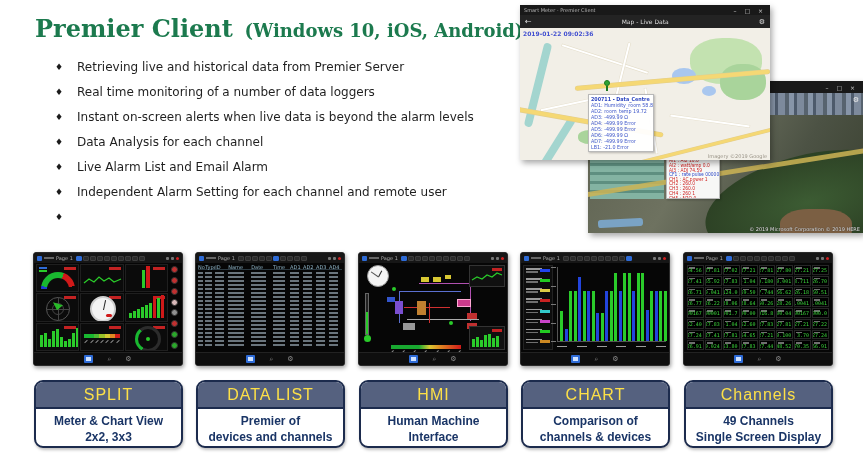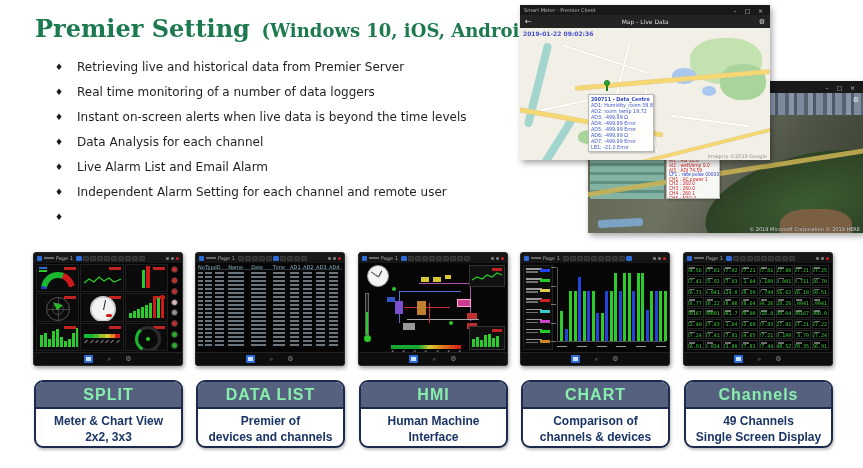"Premier Setting" span.main { text: Setting -> Client }
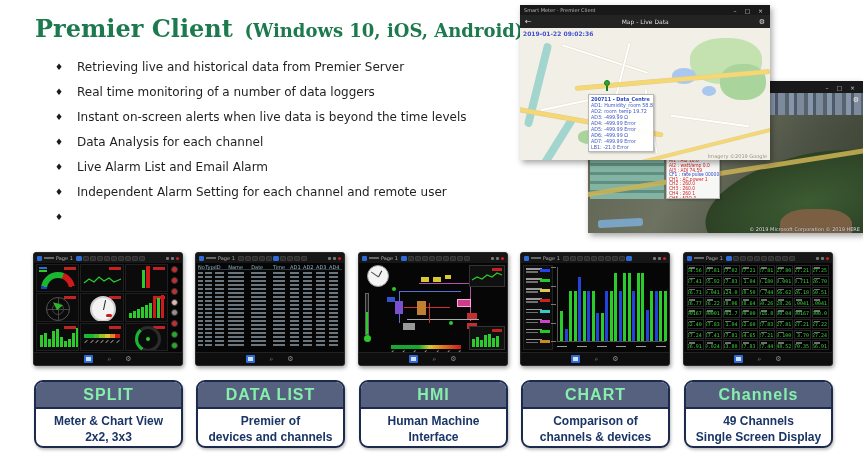"Instant on-screen alerts when live" span.ftx { text: time -> alarm }
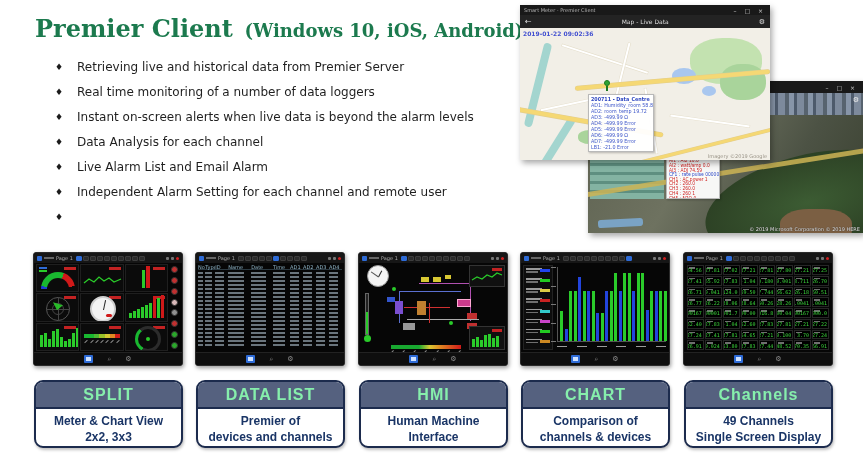"SPLIT" .card-head span { color: #86efac -> #fde047; font-weight: bold -> normal }
